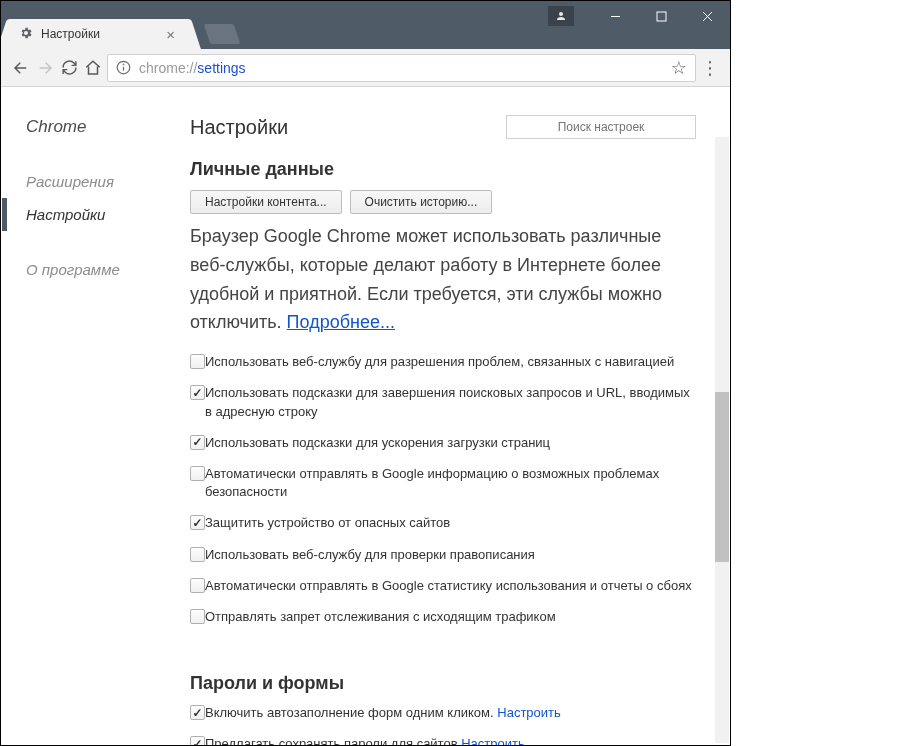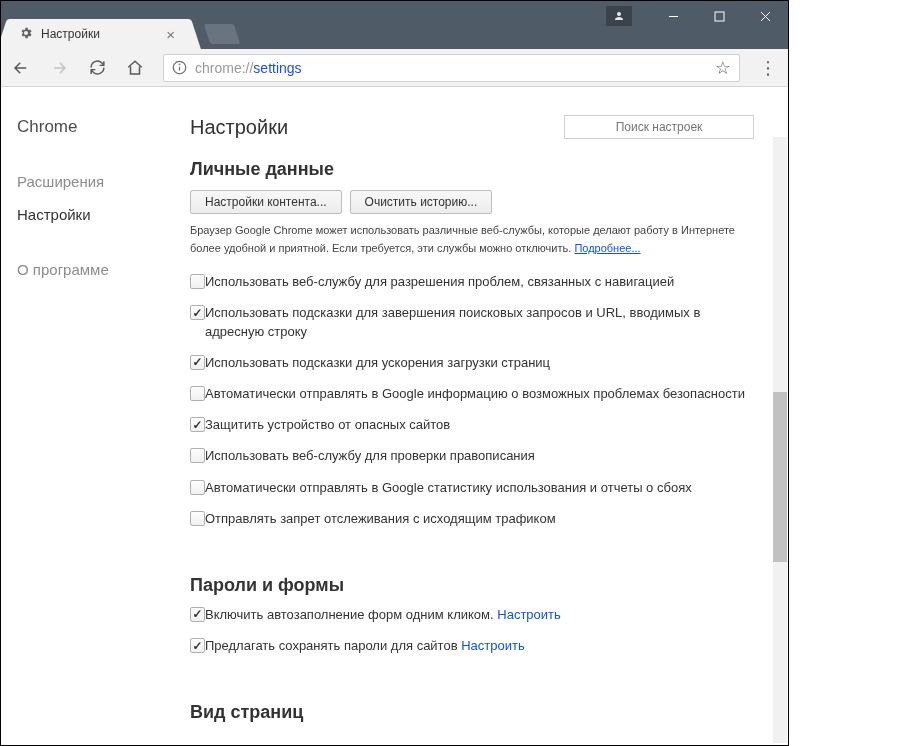"Настройки" .window { width: 789px -> 731px }
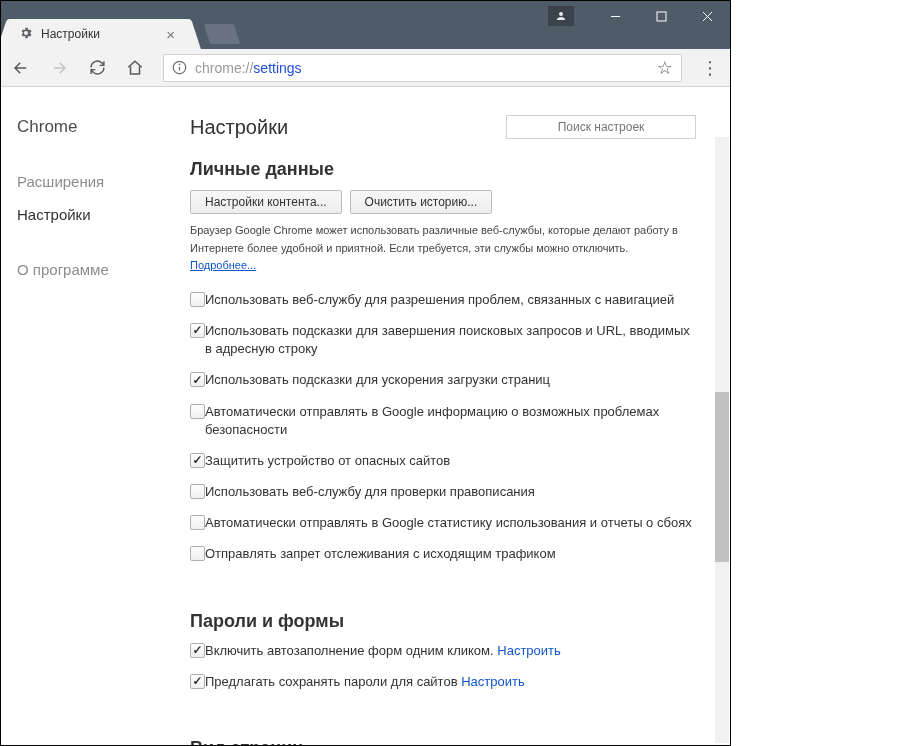"chrome://" .addrbar { gap: 18px -> 4px }
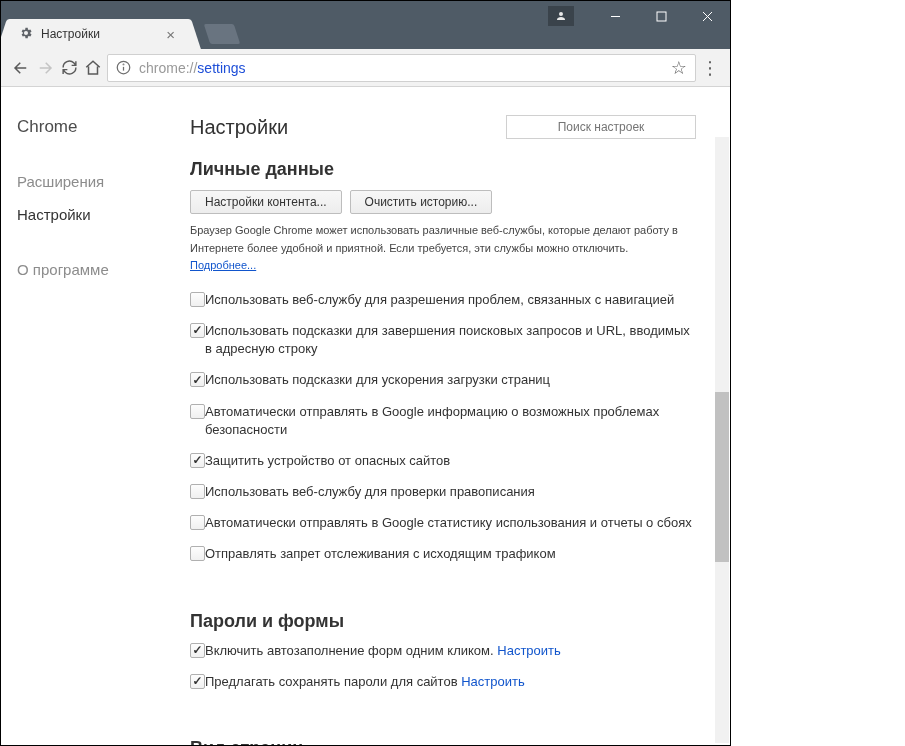"Chrome" .sidebar { font-style: none -> italic; padding: 30px 0 0 16px -> 30px 0 0 25px }
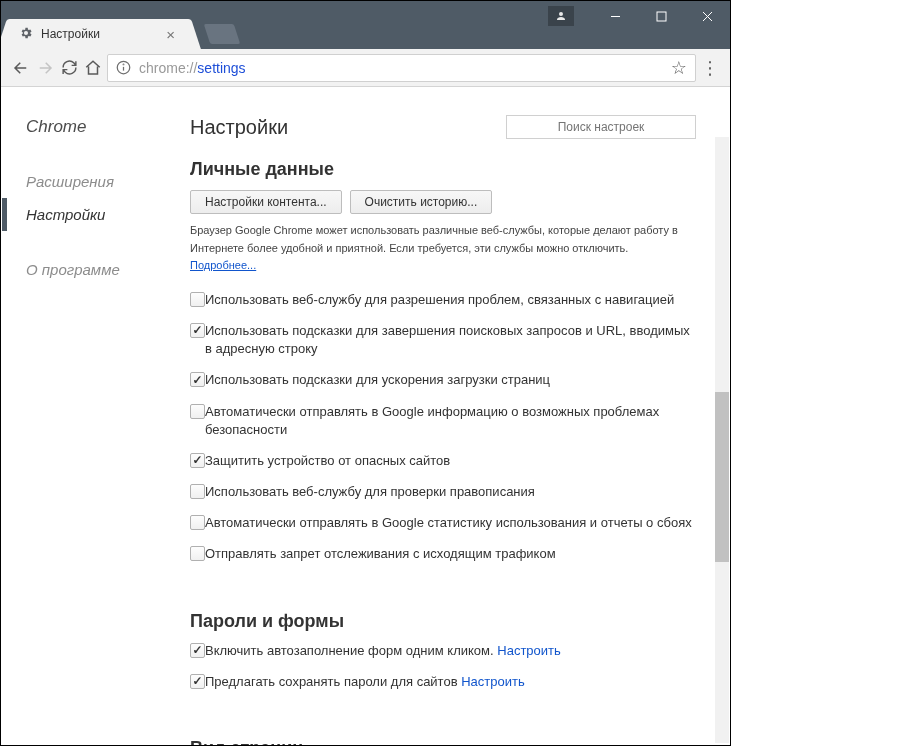"Браузер Google Chrome может использовать" .desc-text { font-size: 11px -> 18px }
